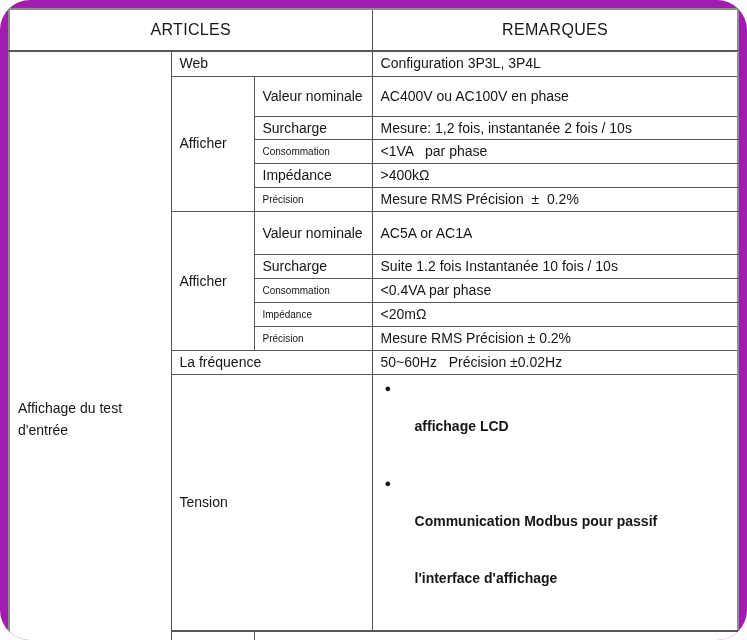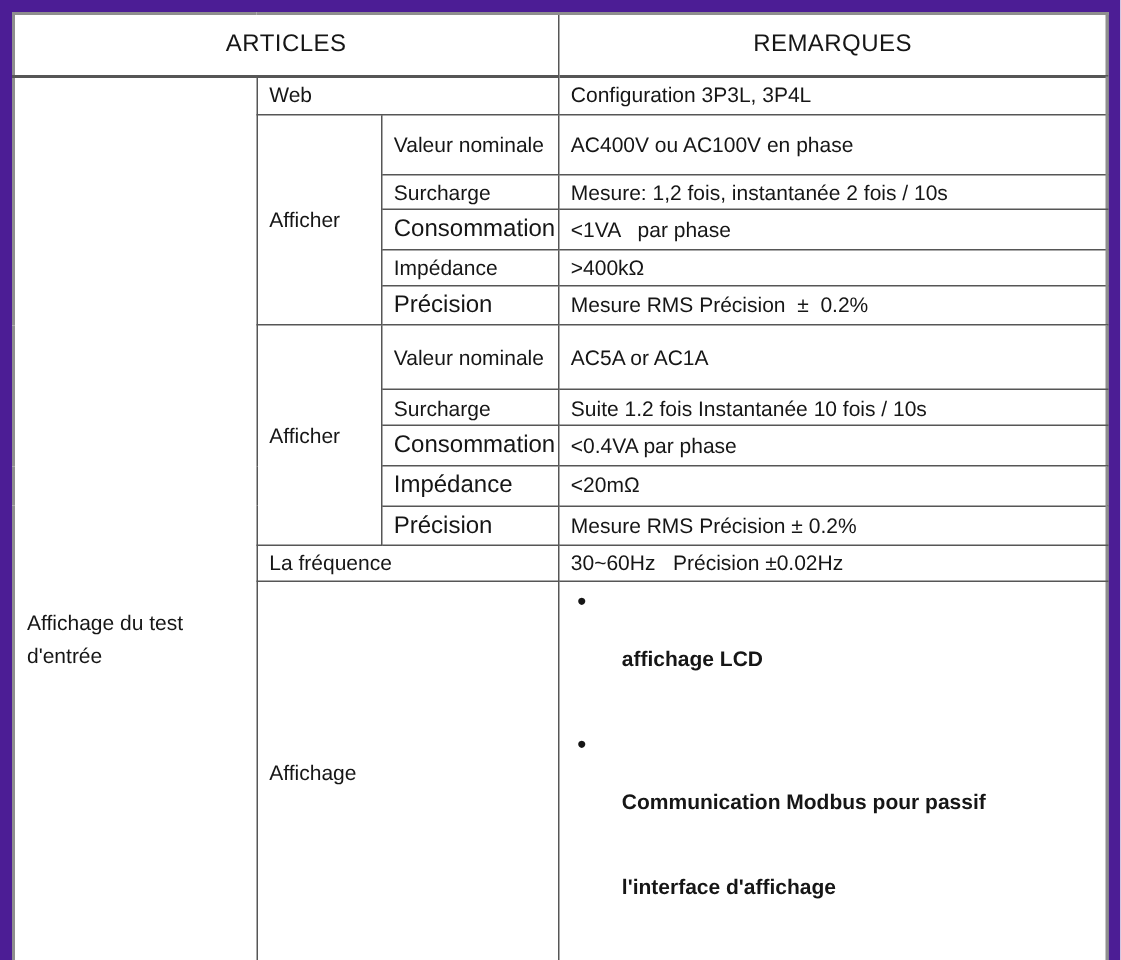"ARTICLES" .page { background: #4c1d95 -> #a21caf; border-radius: none -> 30px }
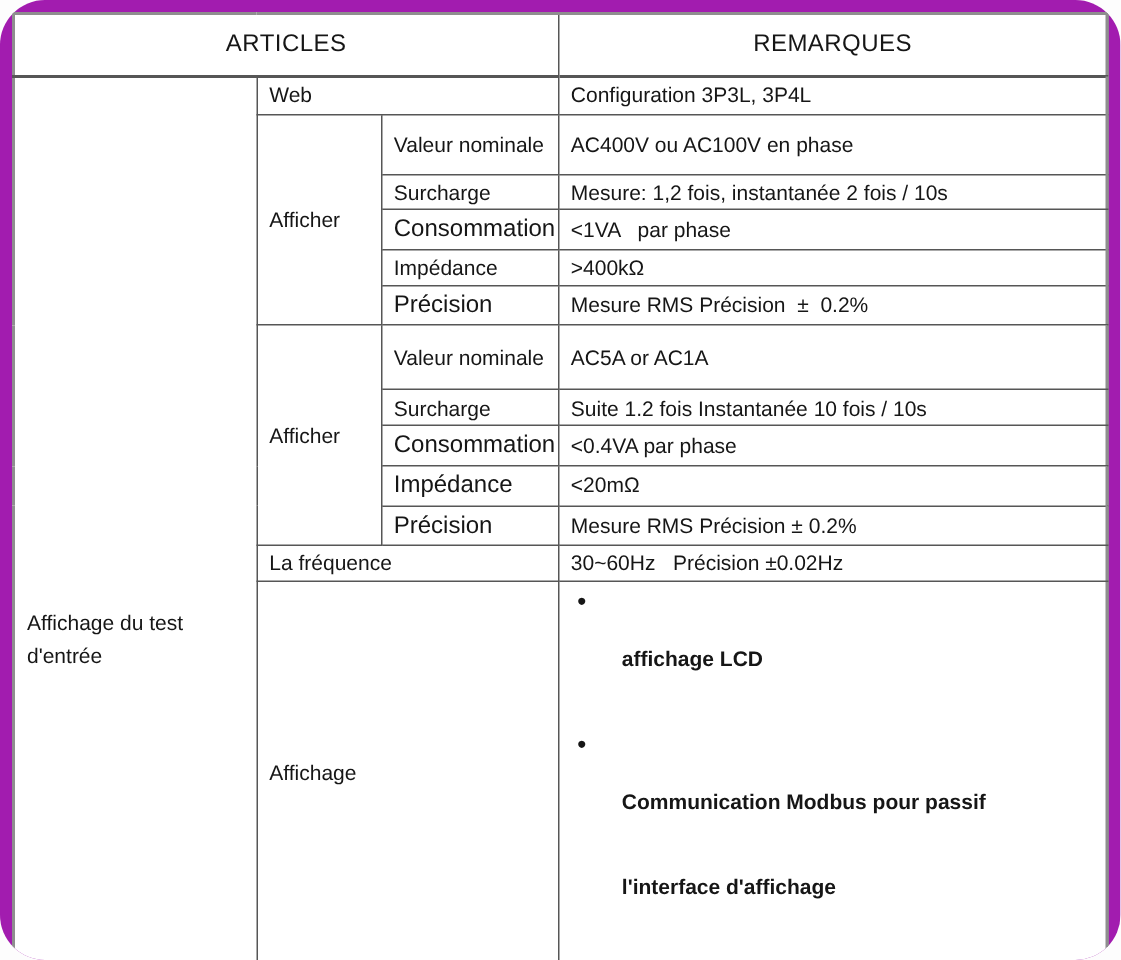"Consommation" td.sm { font-size: 16px -> 10px }
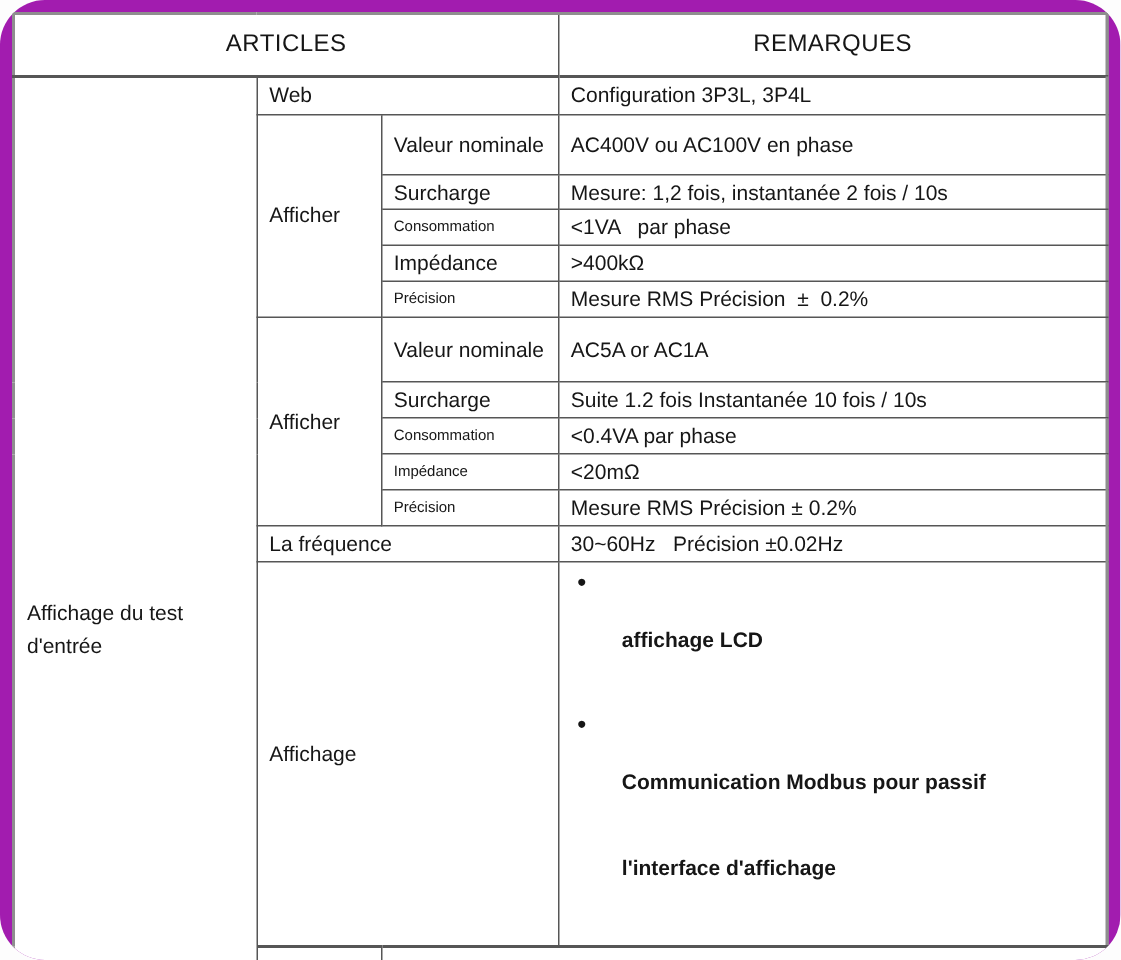"30~60Hz Précision ±0.02Hz" td.value { text: 30 -> 50 }
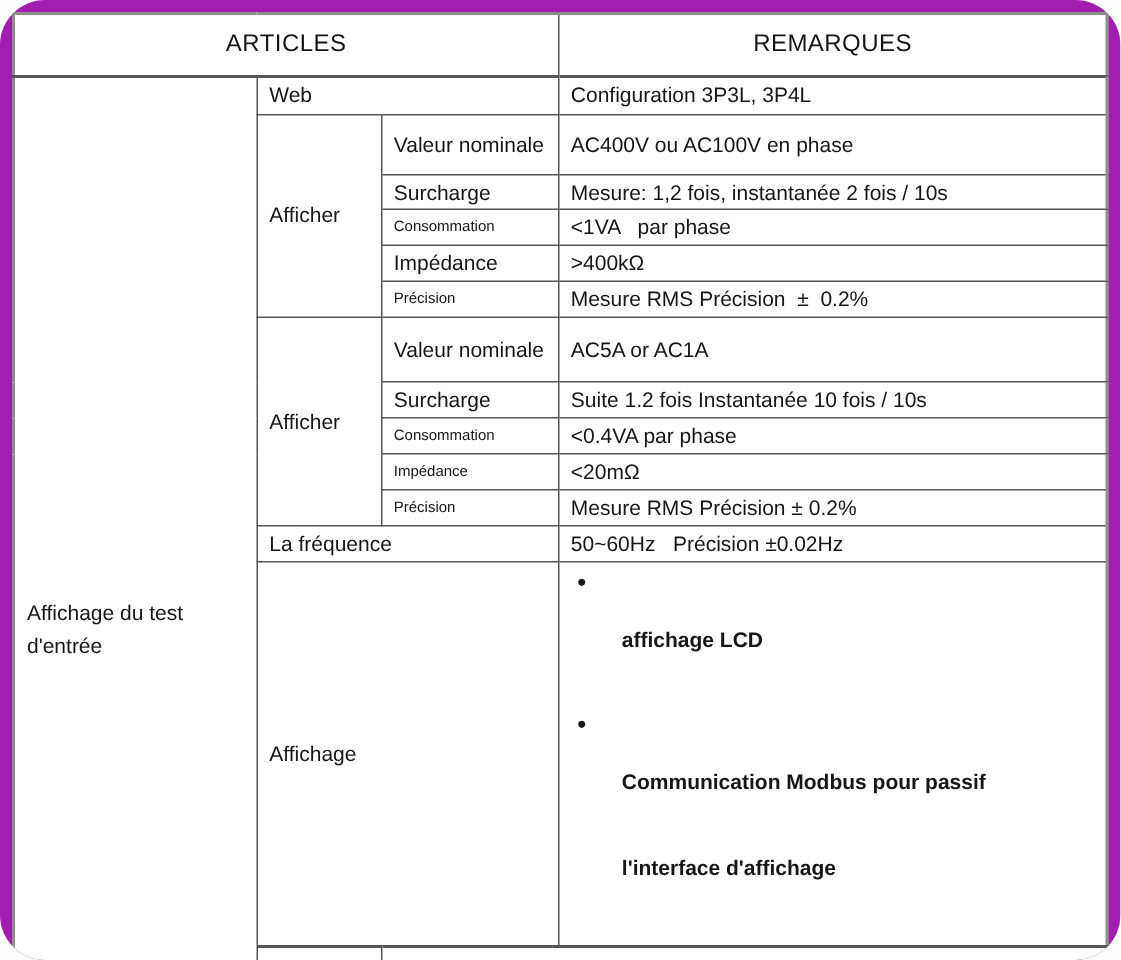"Affichage" td { text: Affichage -> Tension }
